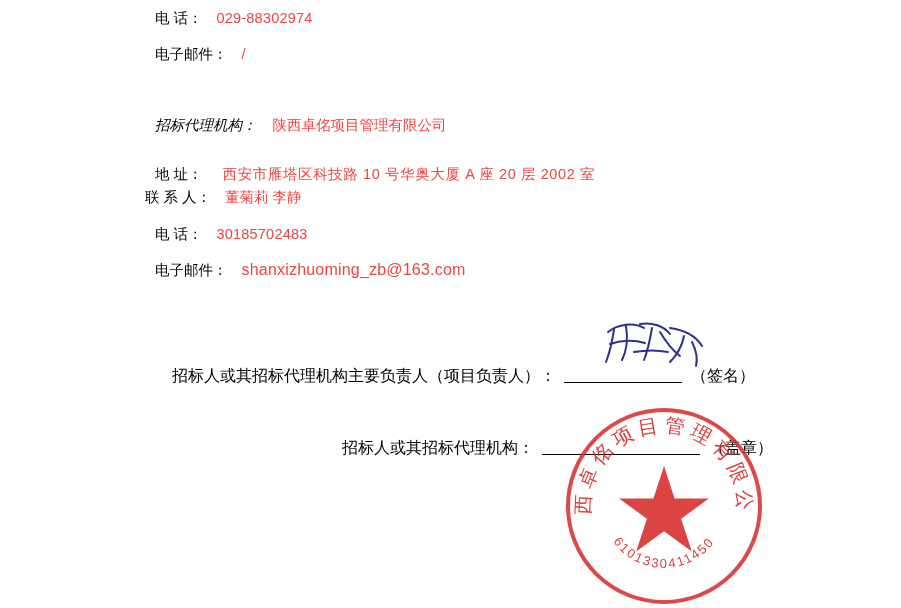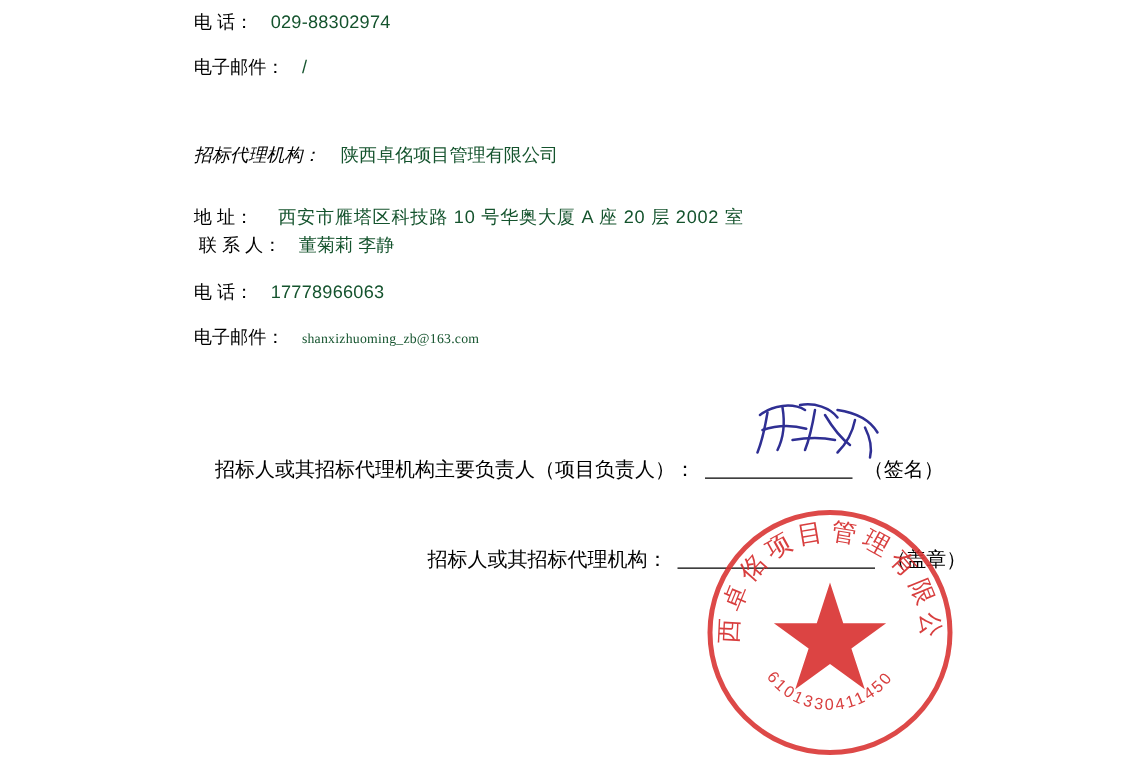"029-88302974" .value { color: #14532d -> #ef4444 }
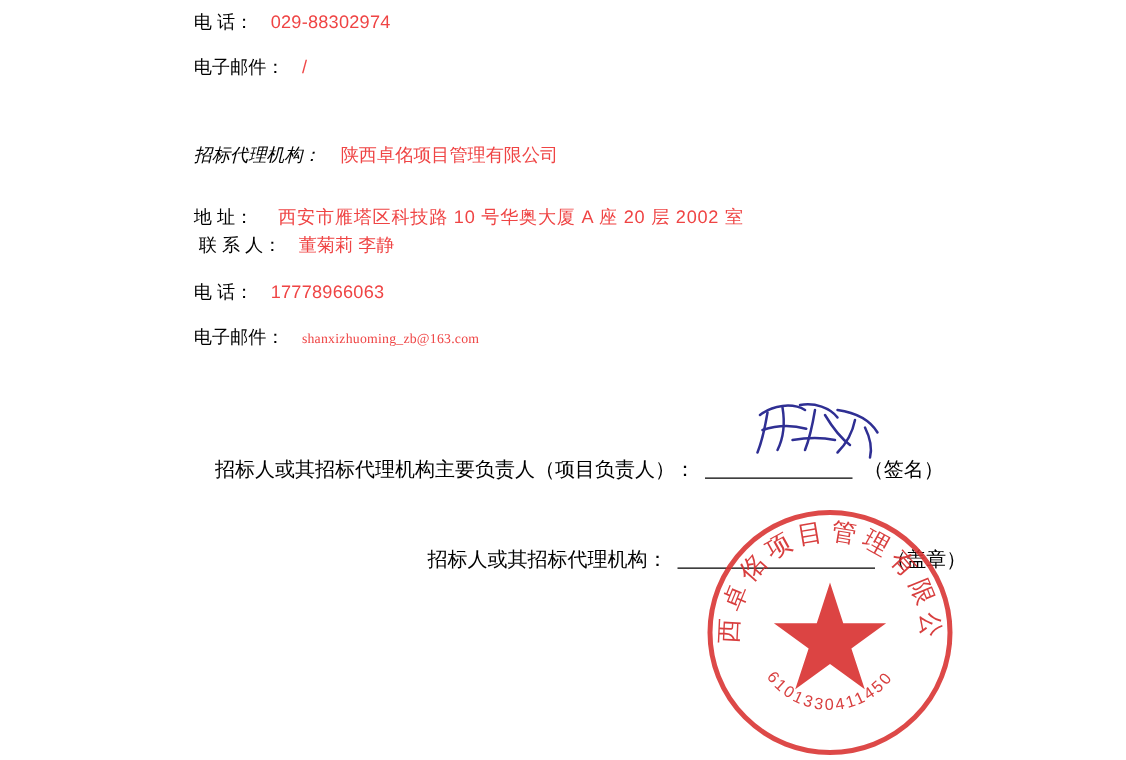"联 系 人：" #r-contact { left: 159px -> 145px }
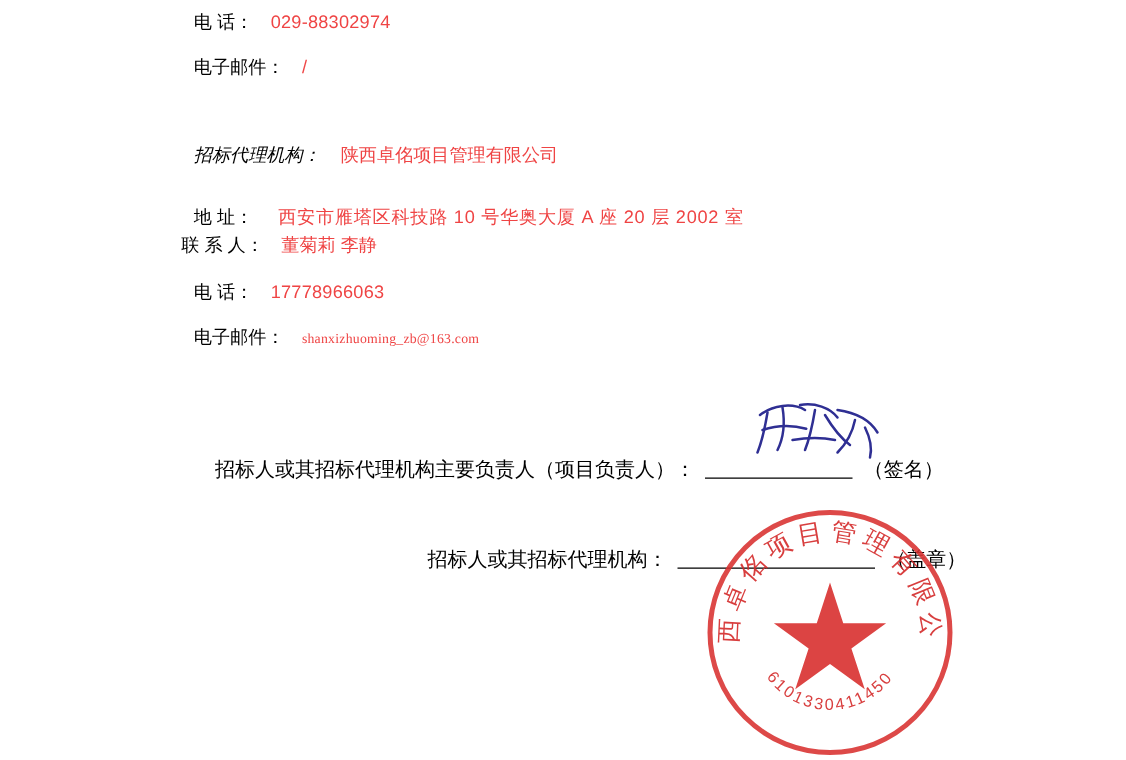"17778966063" span.value { text: 17778966063 -> 30185702483 }
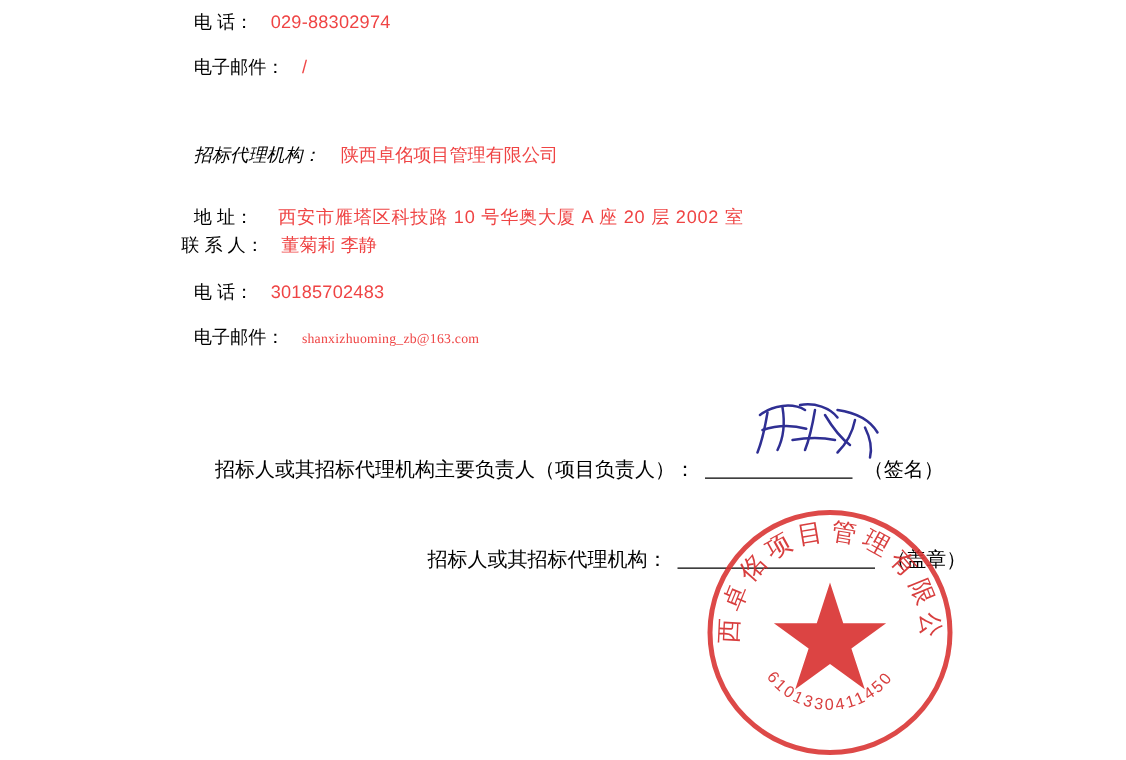"shanxizhuoming_zb@163.com" #r-email .value { font-family: Liberation Serif, serif -> none; font-size: 11px -> 16px }
